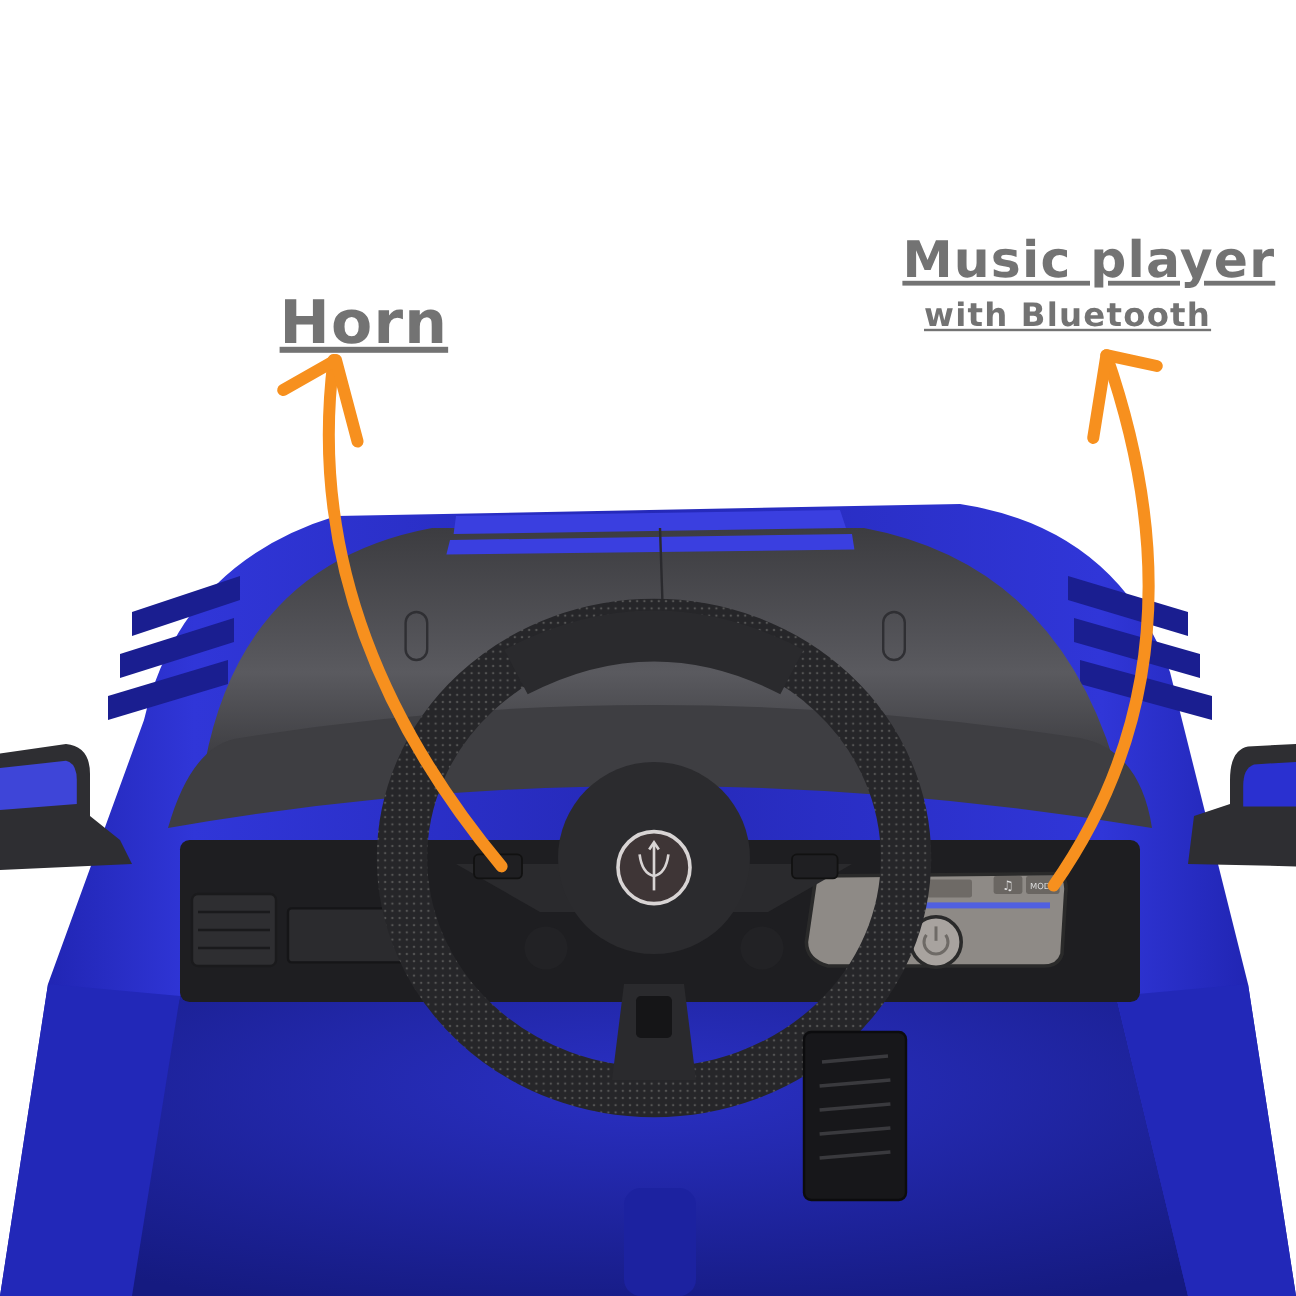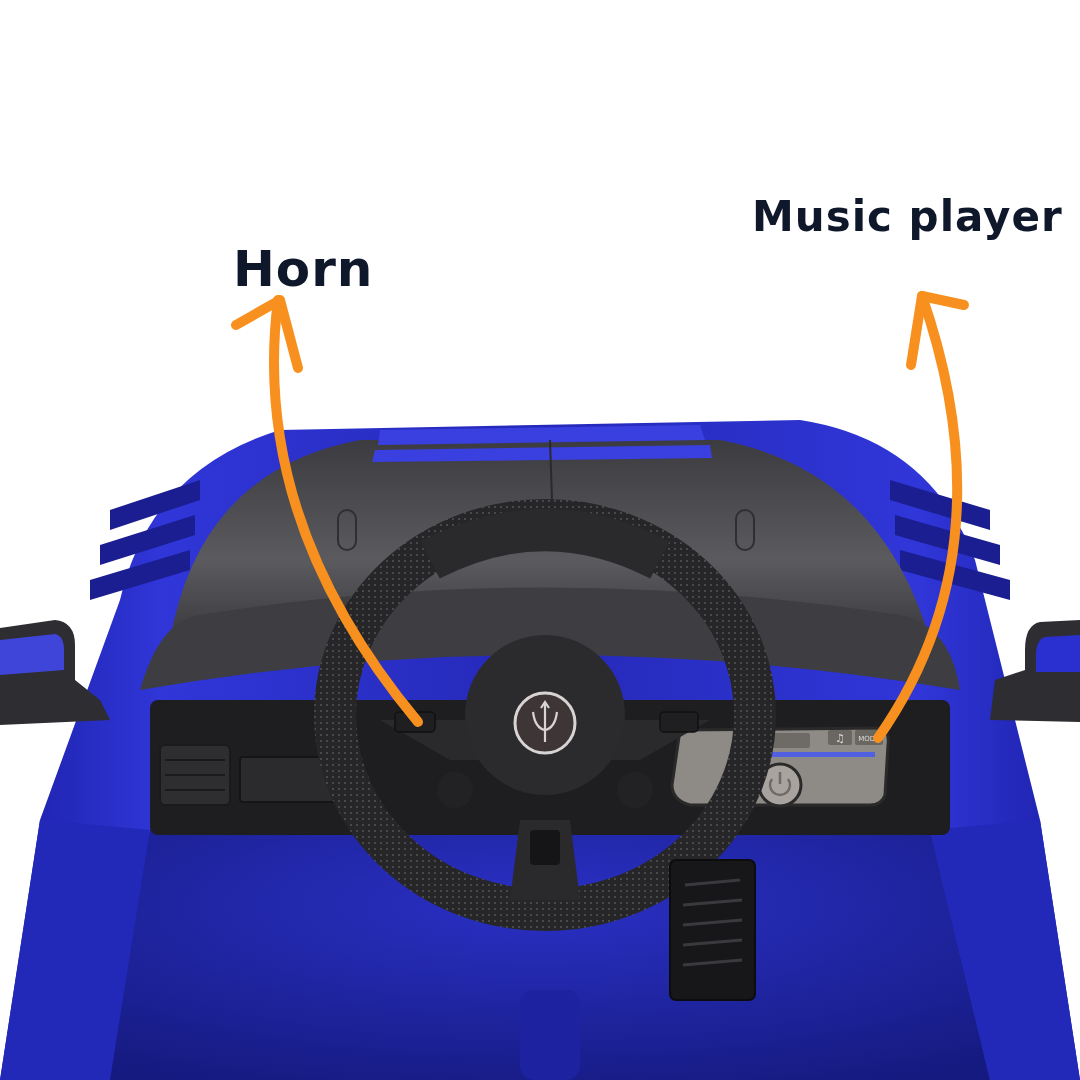"Music player" .label { color: #0f172a -> #737373; text-decoration: none -> underline }
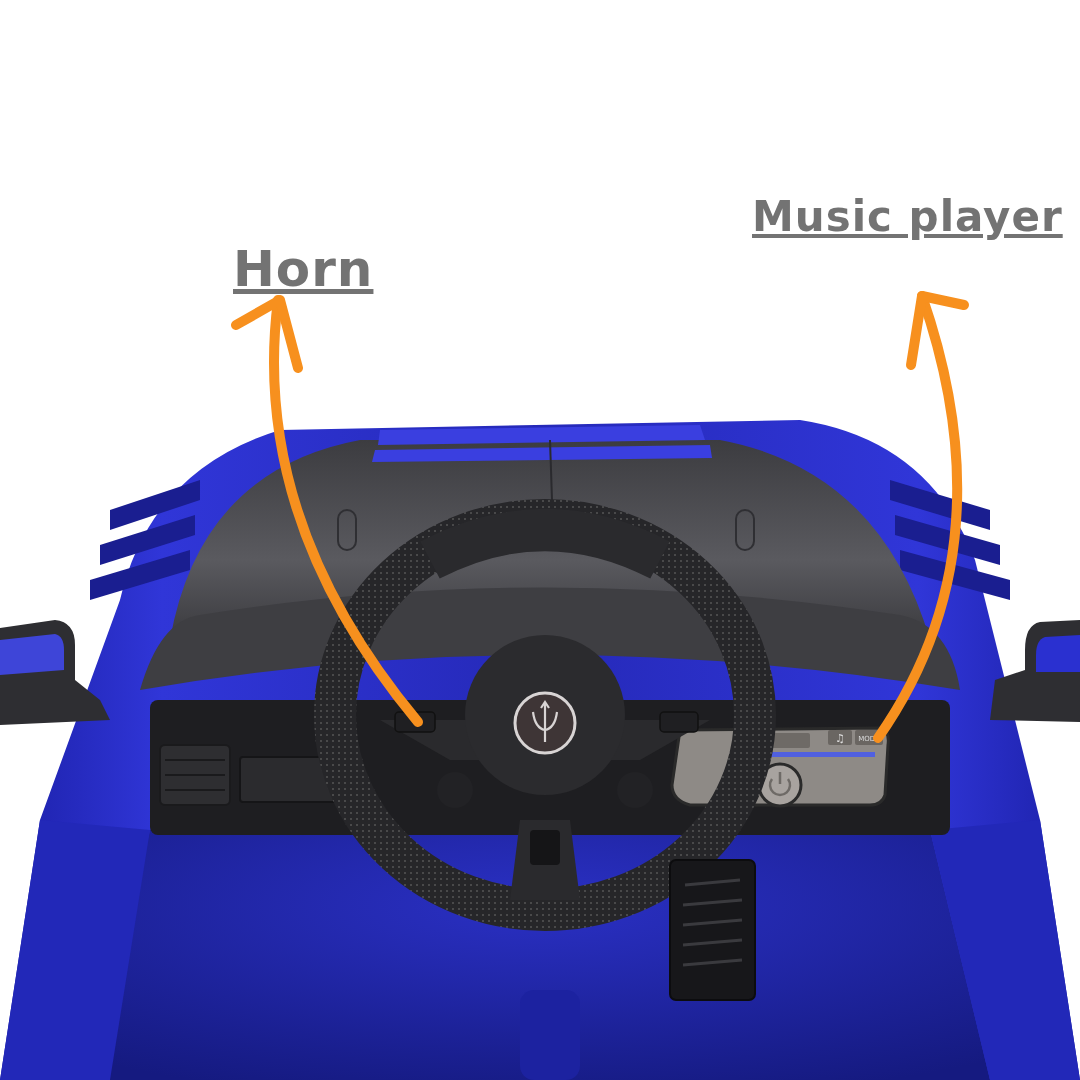"with Bluetooth" div.label { html: none -> <div>with Bluetooth</div> }
